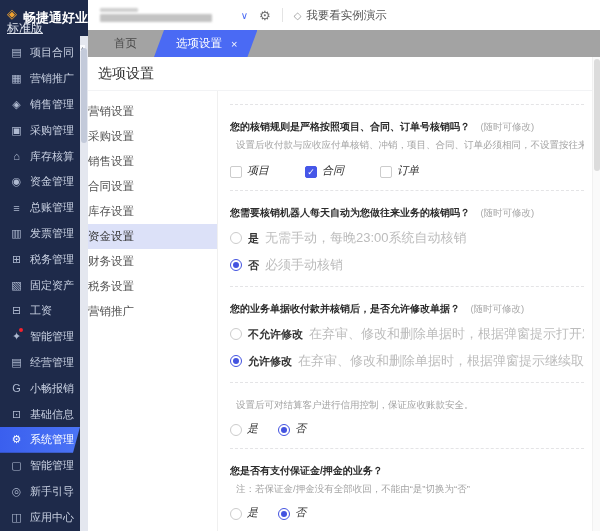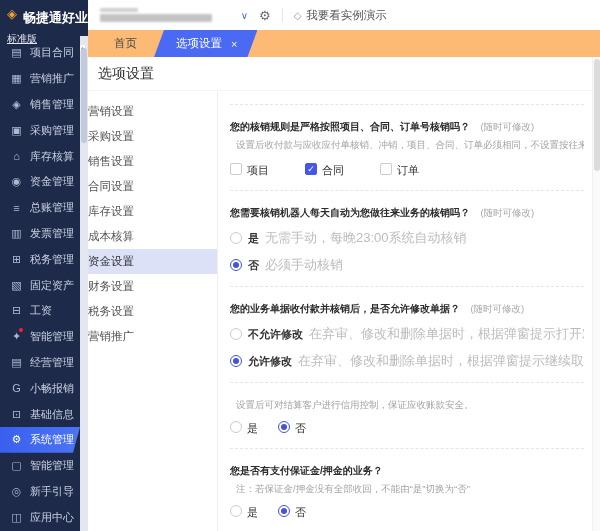"标准版" .logo-edition { font-size: 10px -> 12px; top: 32px -> 20px }
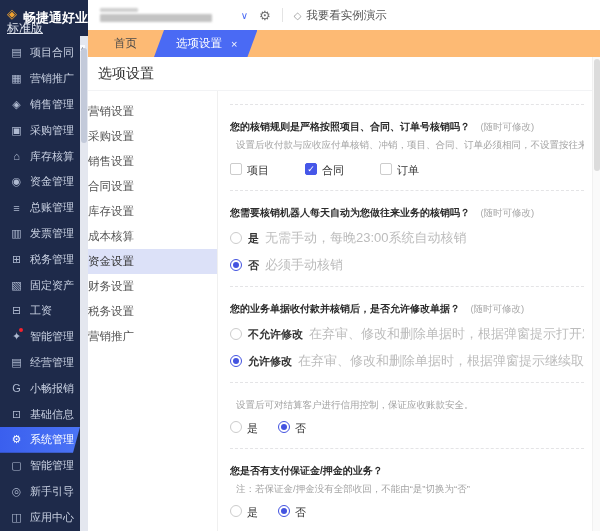"首页" .tabbar { background: #fdba74 -> #a3a3a3 }
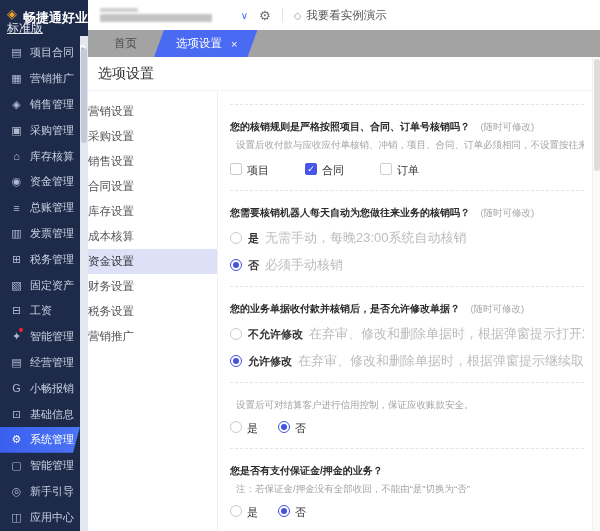"项目" .opt { align-items: flex-start -> flex-end; font-style: none -> italic }
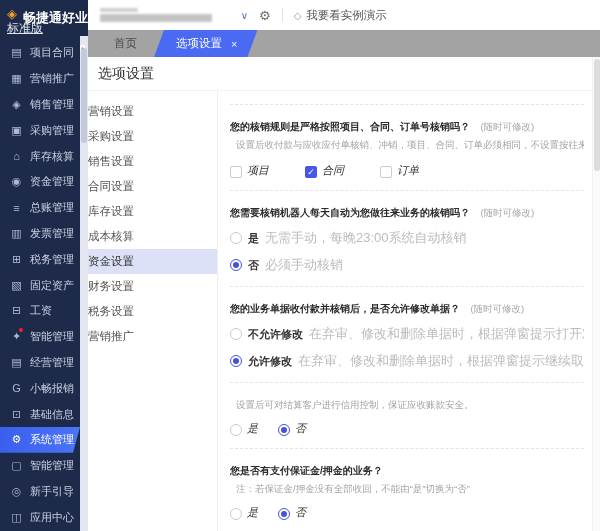"成本核算" div.cat { html: <div>成本核算</div> -> none }
